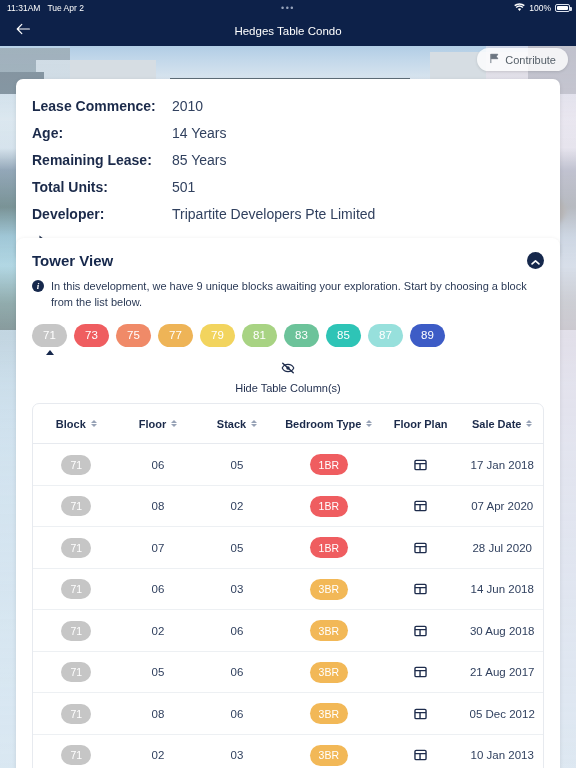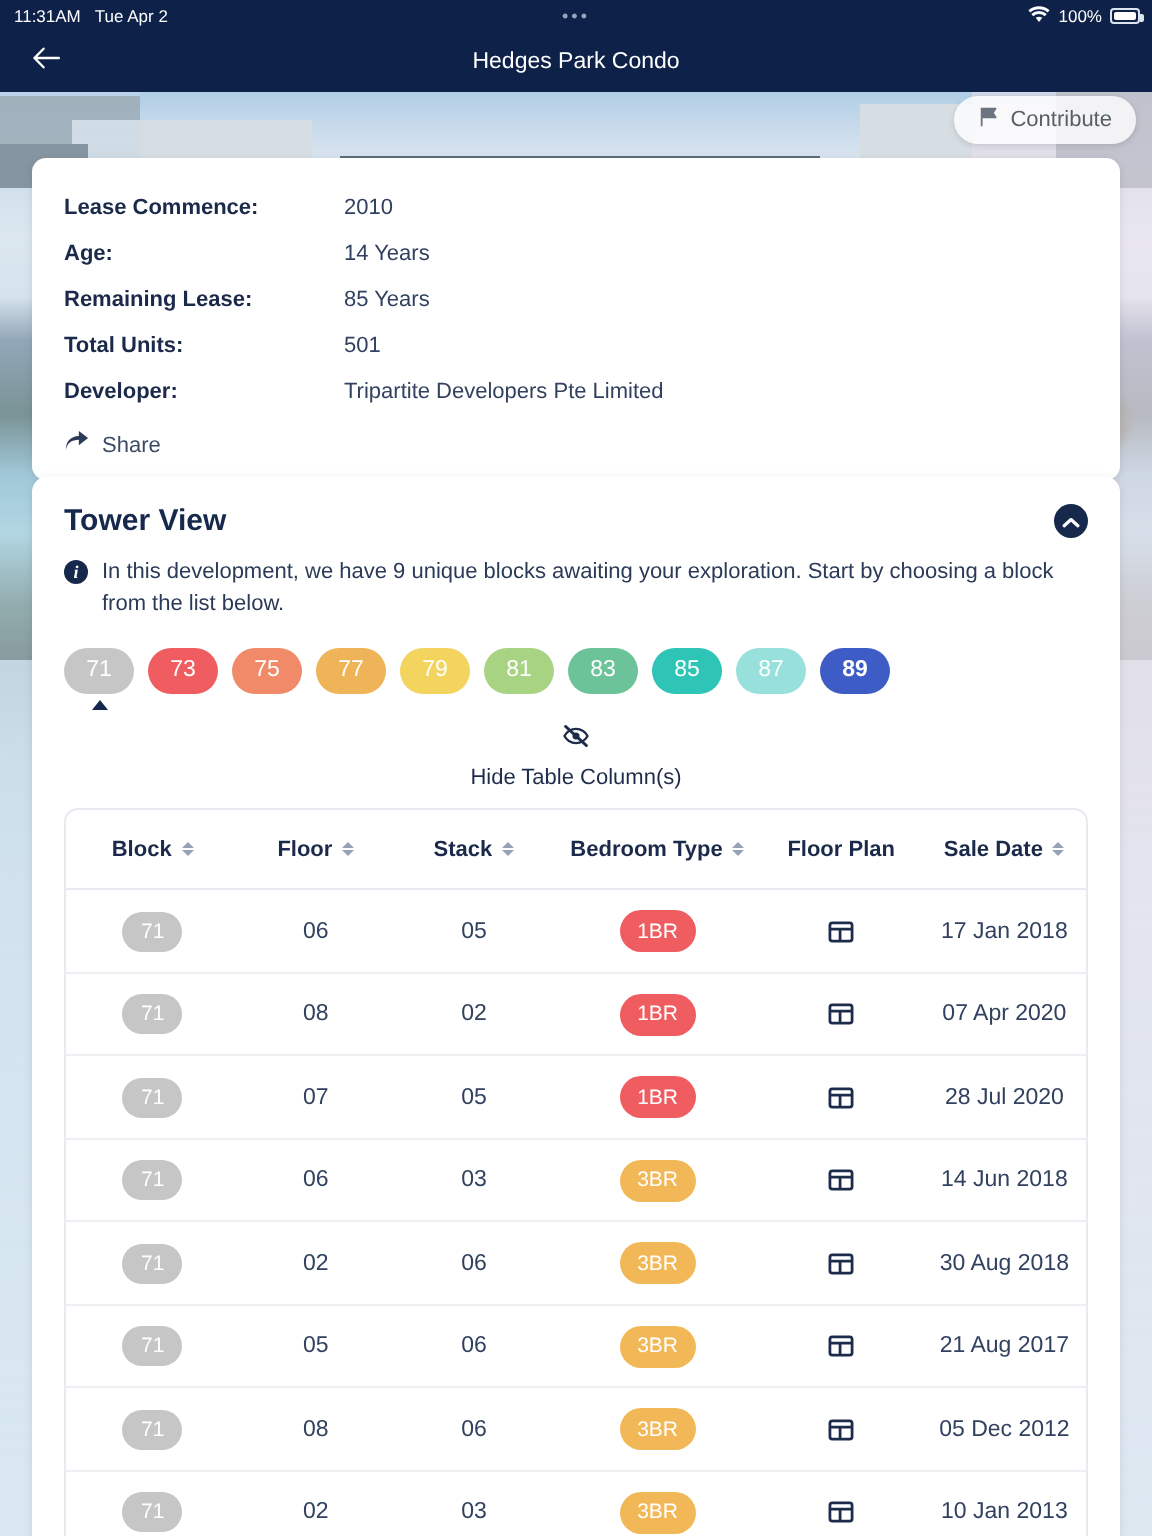"Hedges Park Condo" div.title { text: Park -> Table }
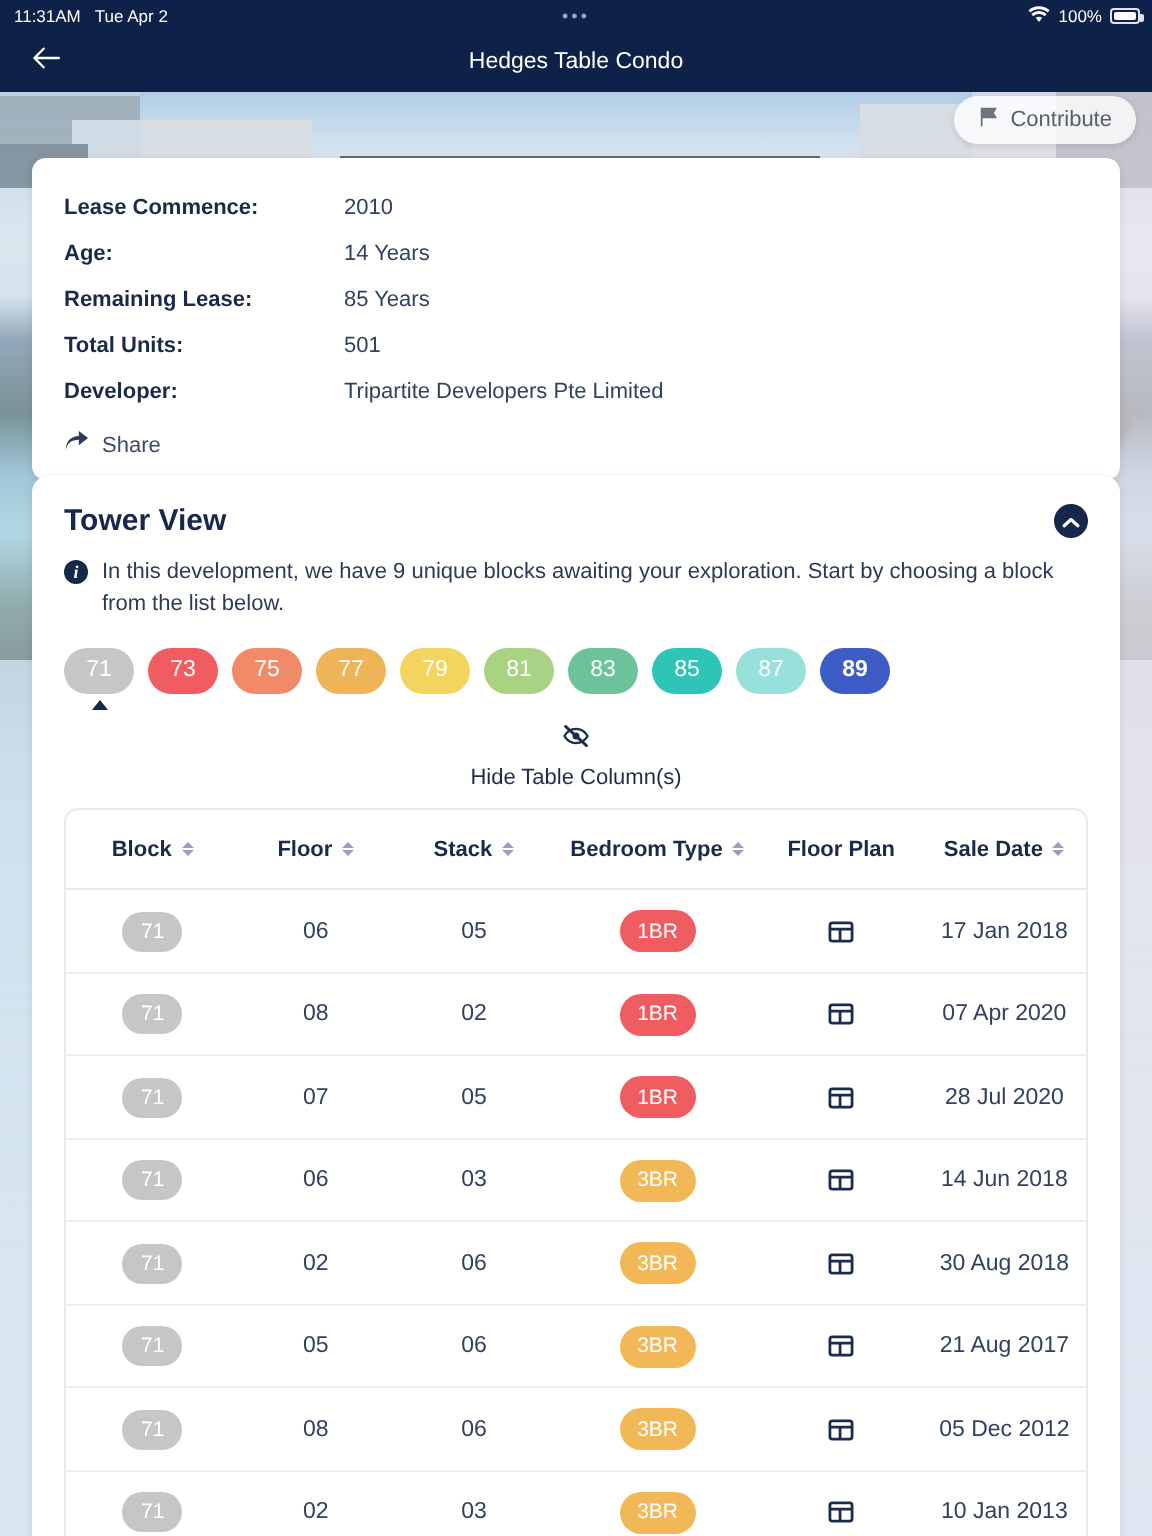"Lease Commence:" #info-card td { font-size: 11px -> 14px }
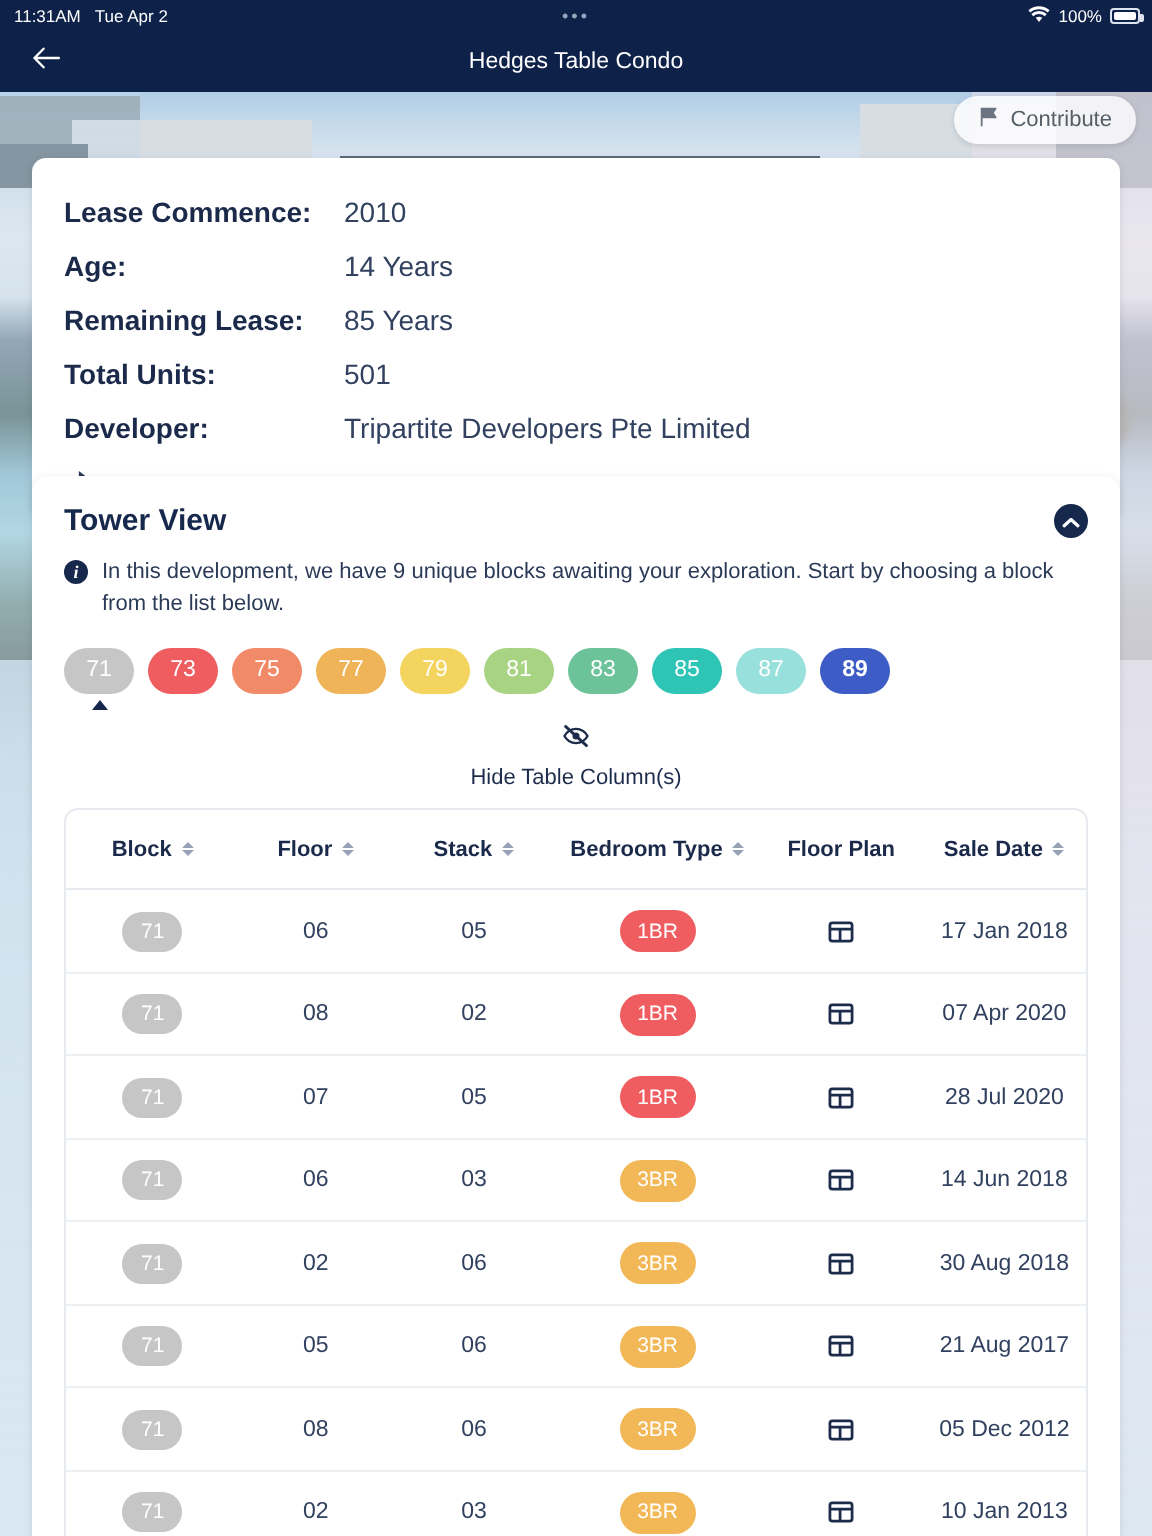"89" div.block-pill { font-weight: 700 -> 400 }
